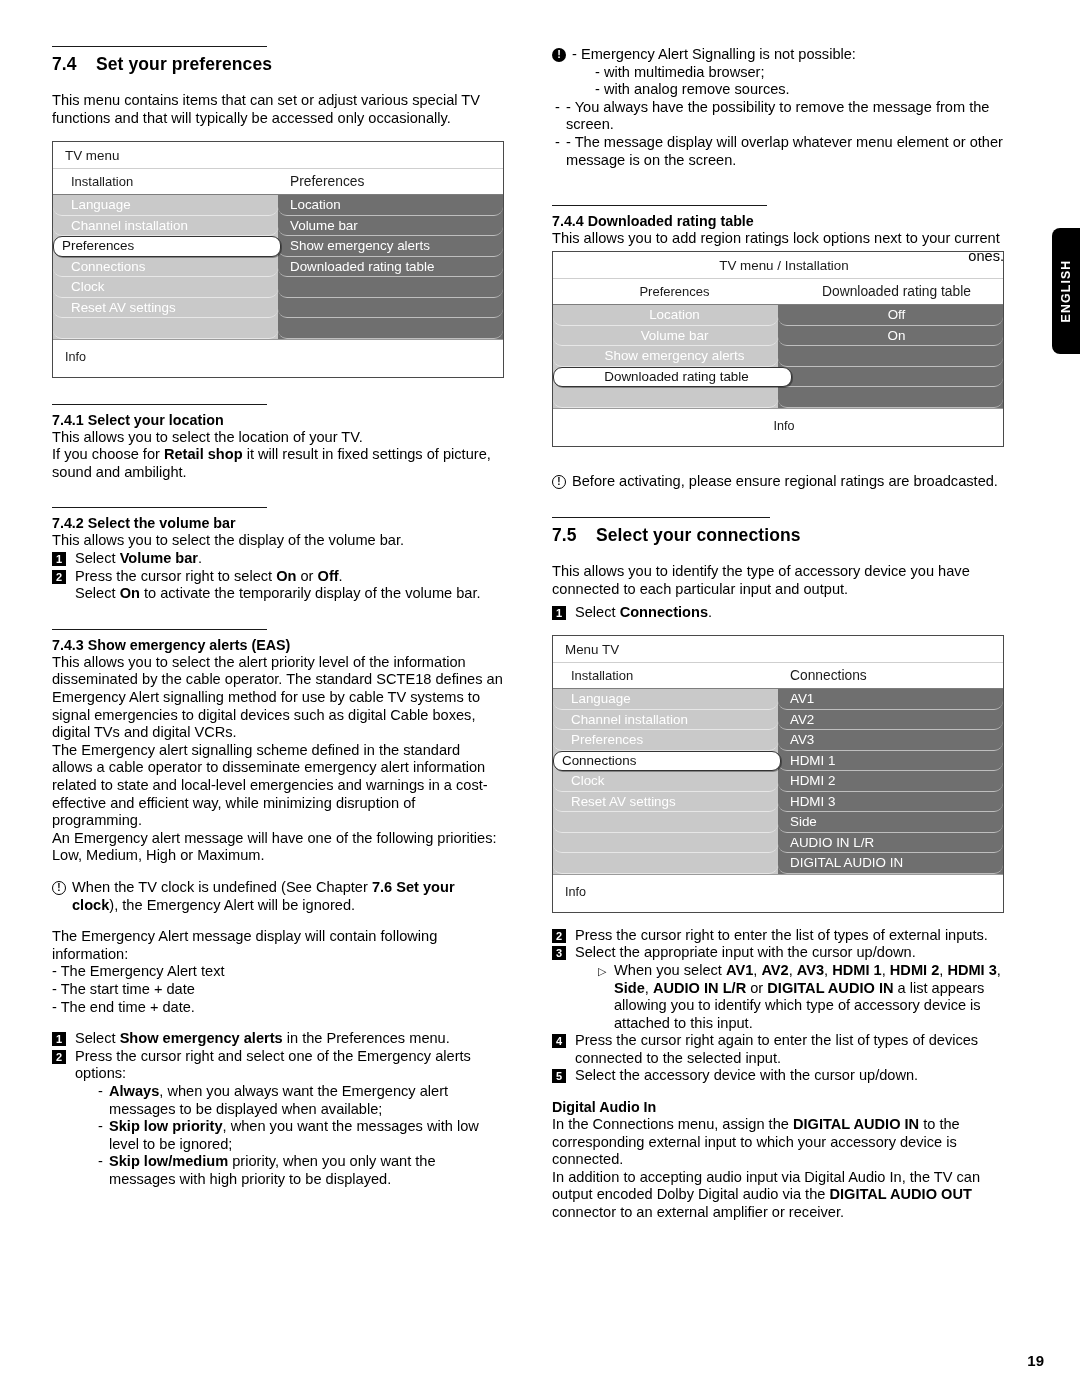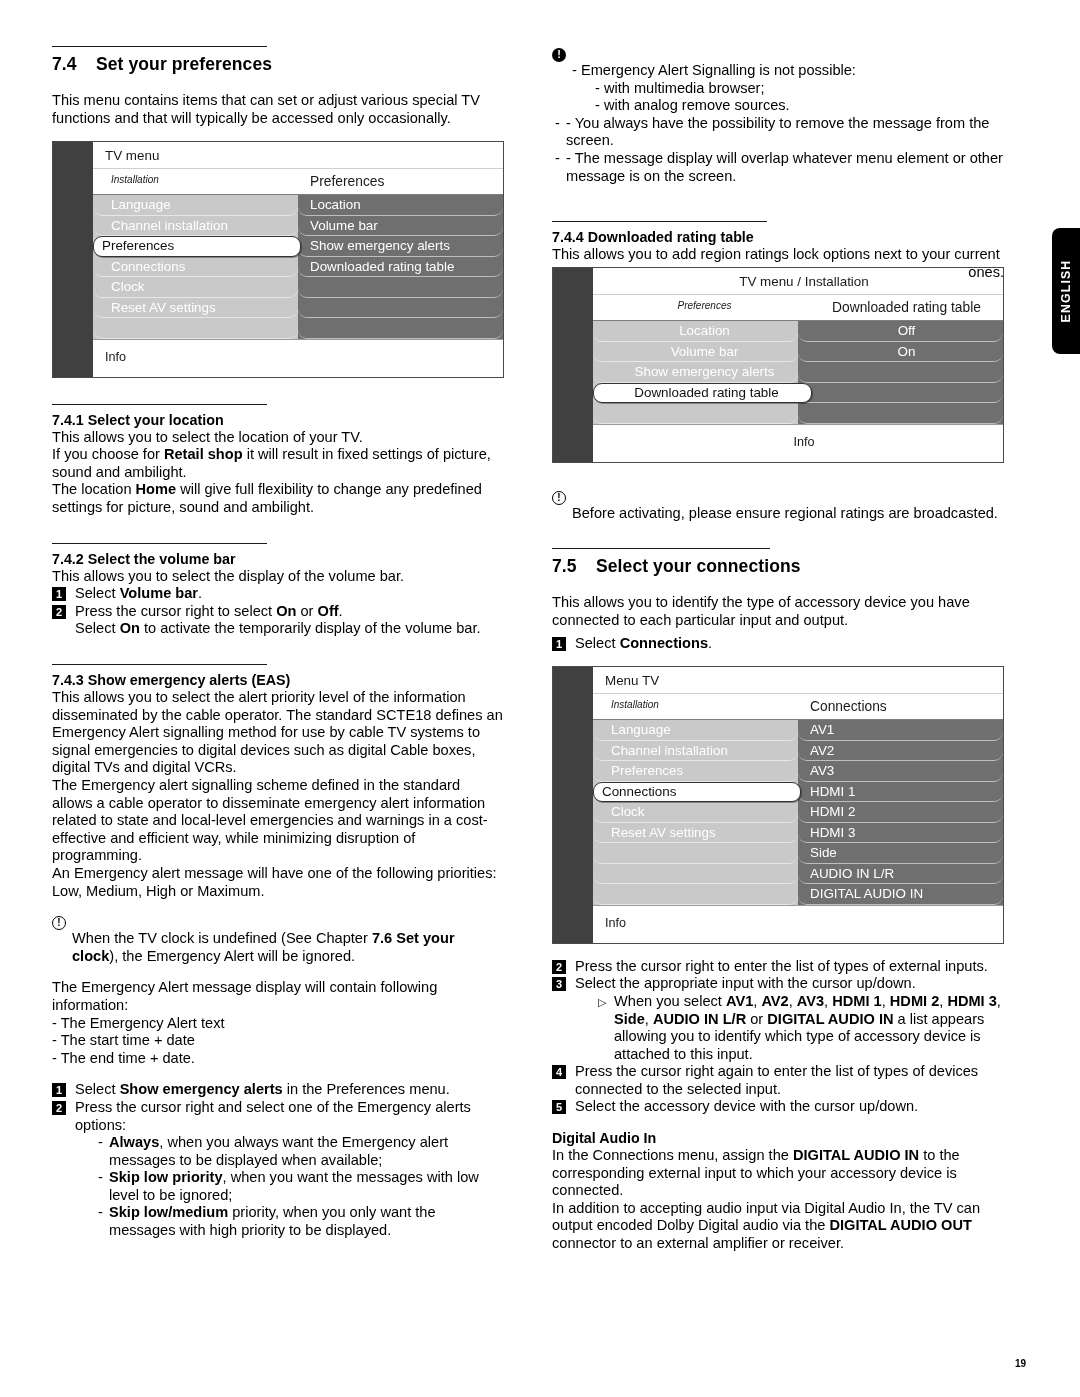"- Emergency Alert Signalling is" .note .txt { margin-top: 16px -> none }
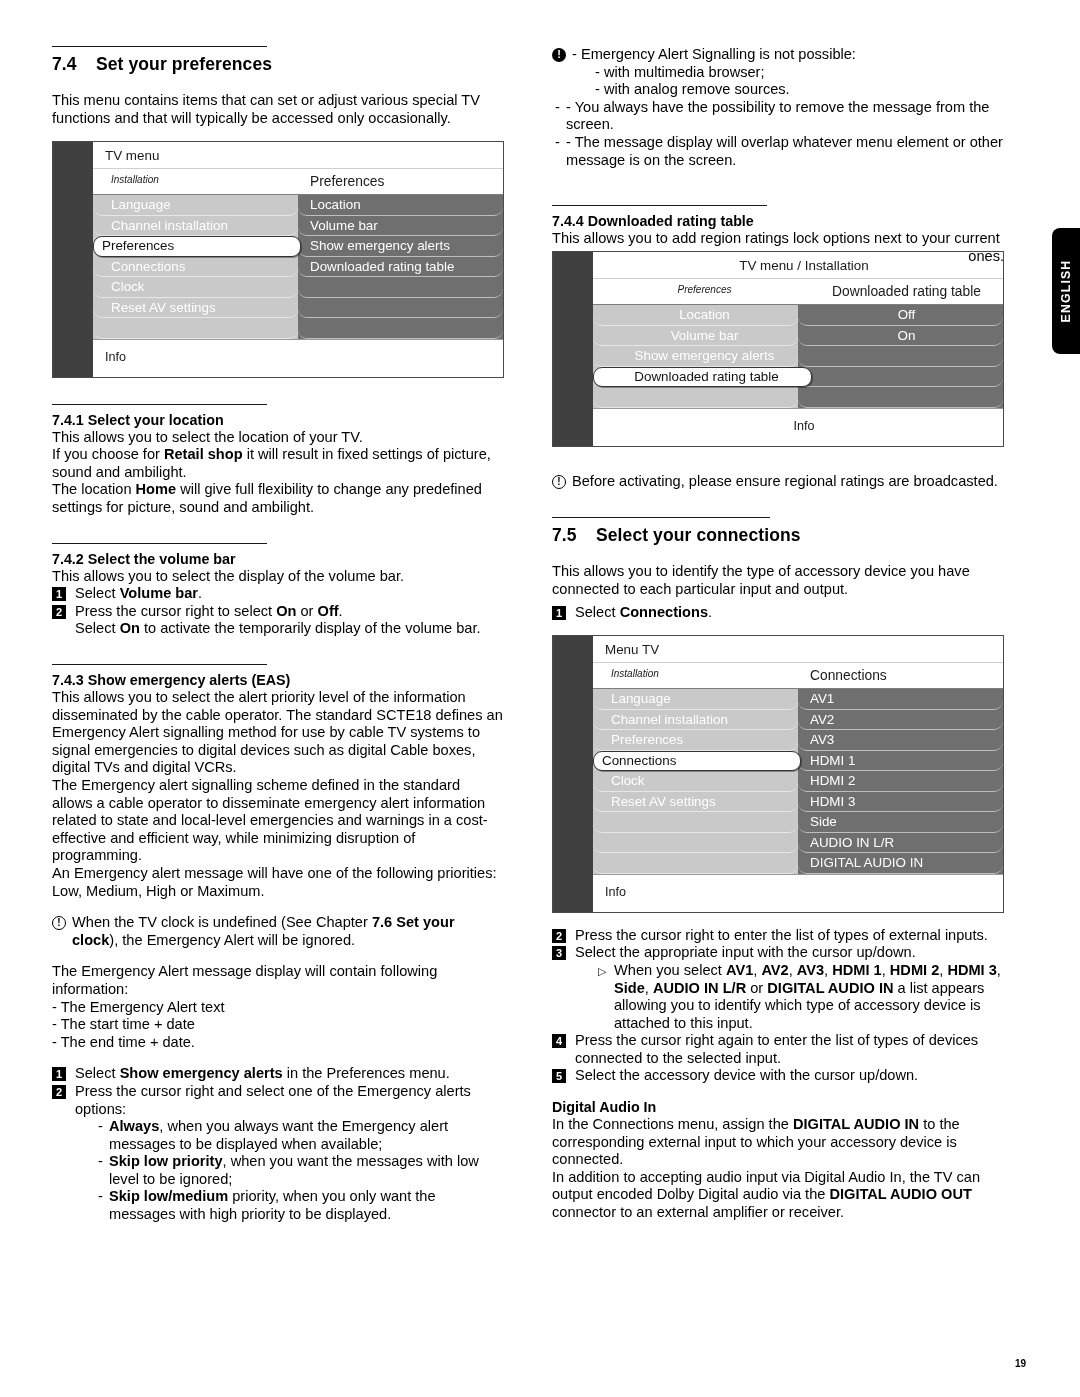"TV menu" .tvmenu { background: #404040 -> #15803d; padding-left: 40px -> none }
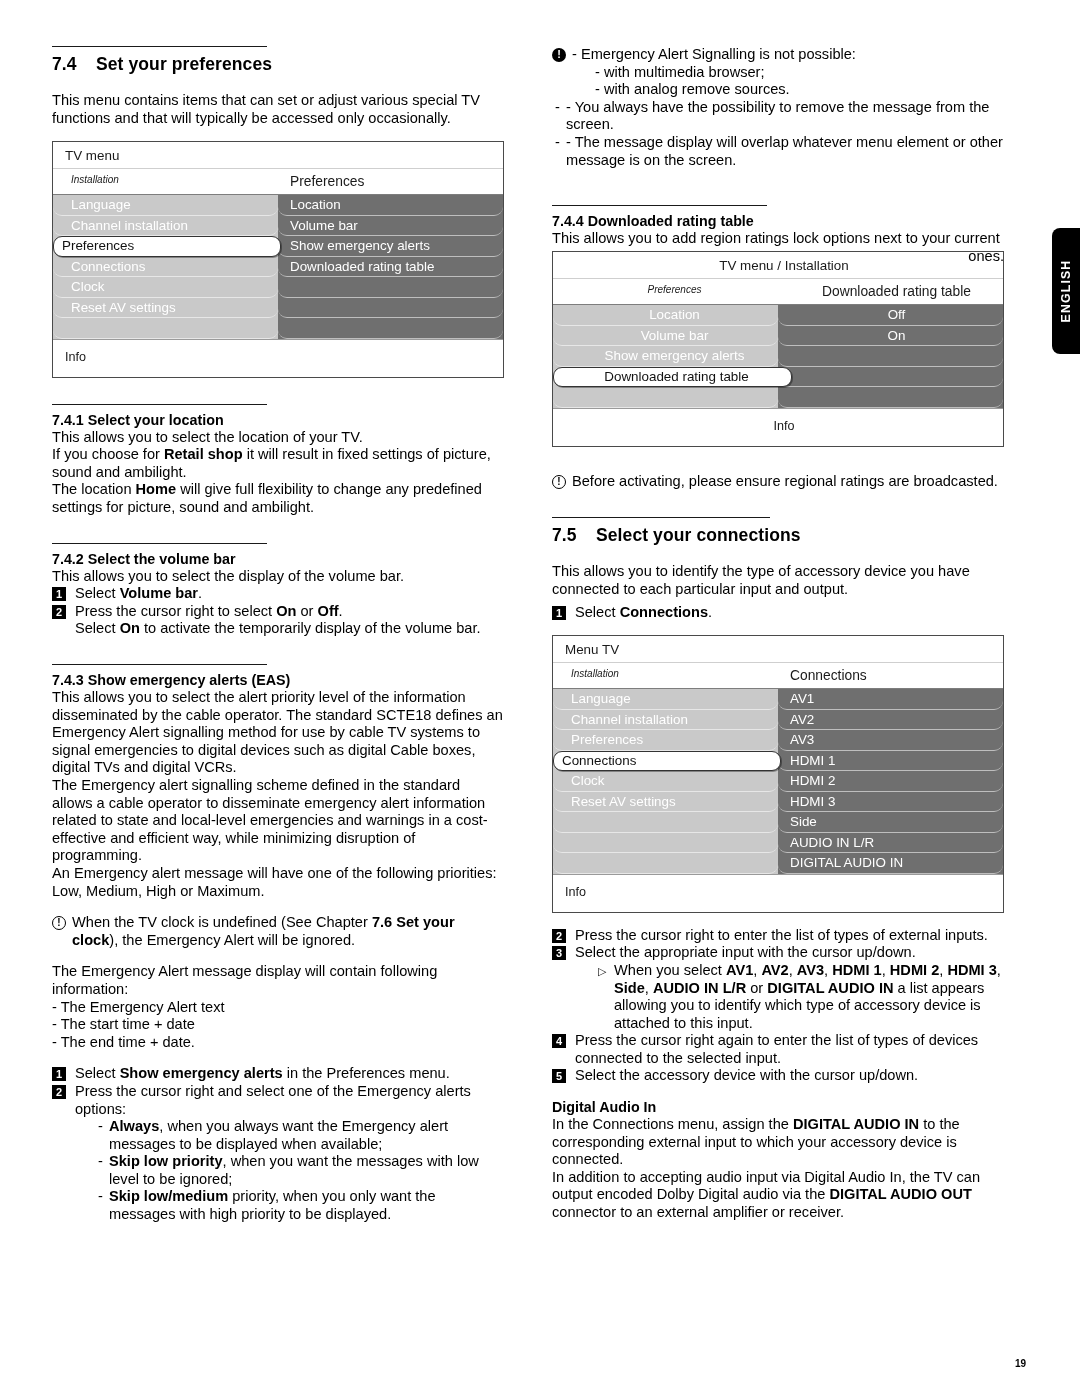"Installation" .tvmenu .colhdr .l { font-size: 10px -> 13px; font-style: italic -> none }
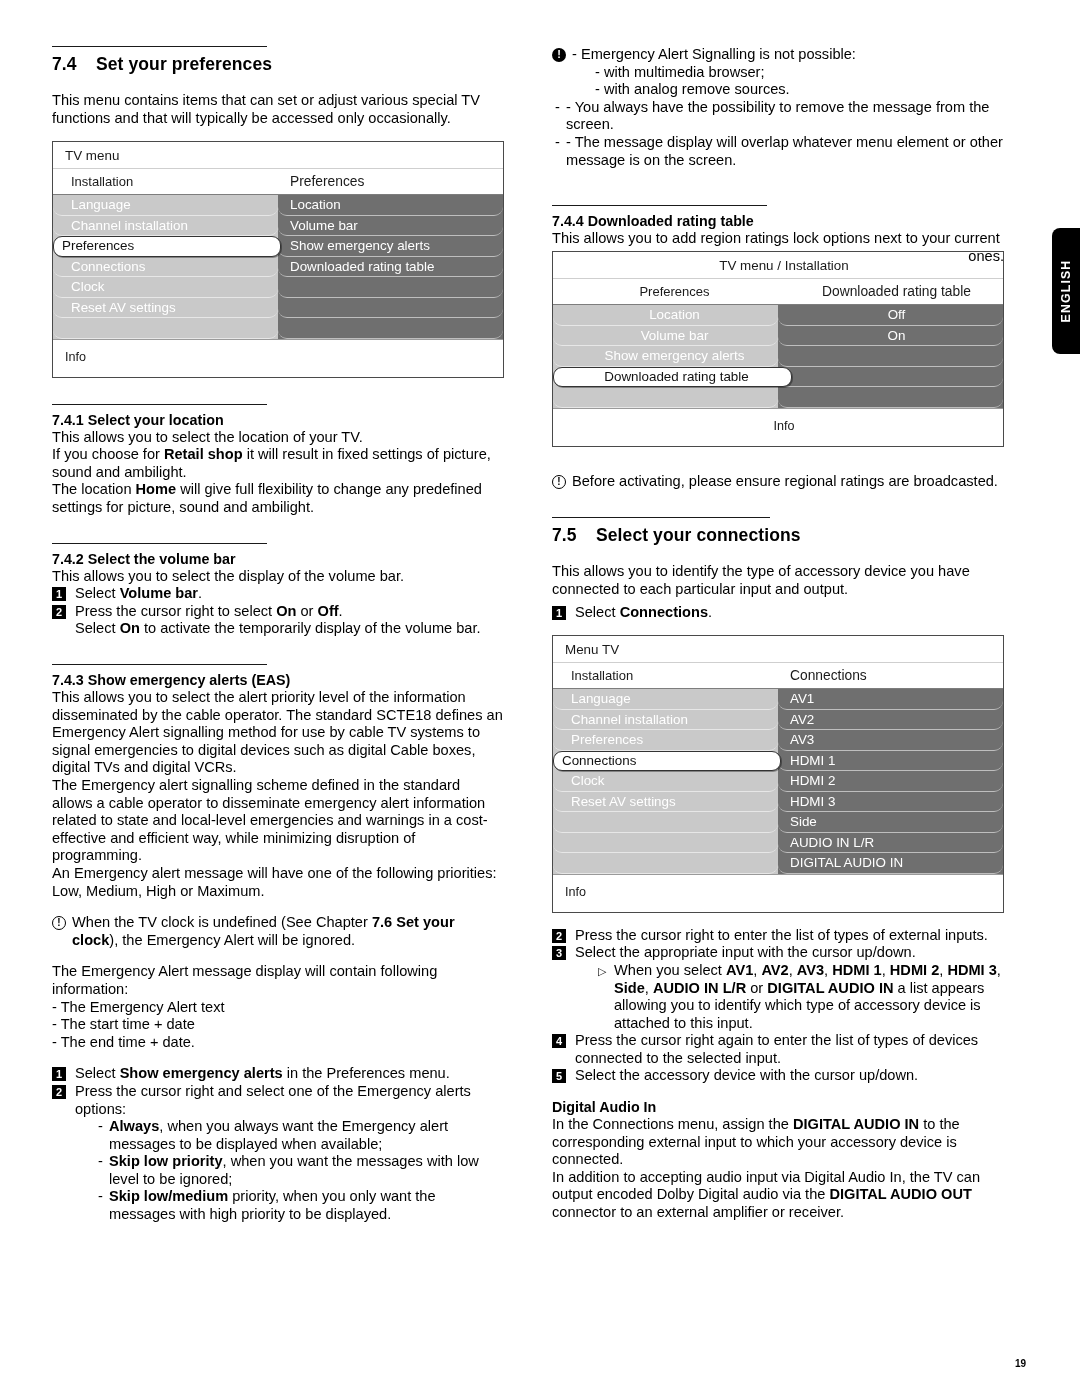"The location Home will give" p { html: <p><span>The location </span><b>Home</b><span> will give full flexibility to change any predefined settings for picture, sound and ambilight.</span></p> -> none }
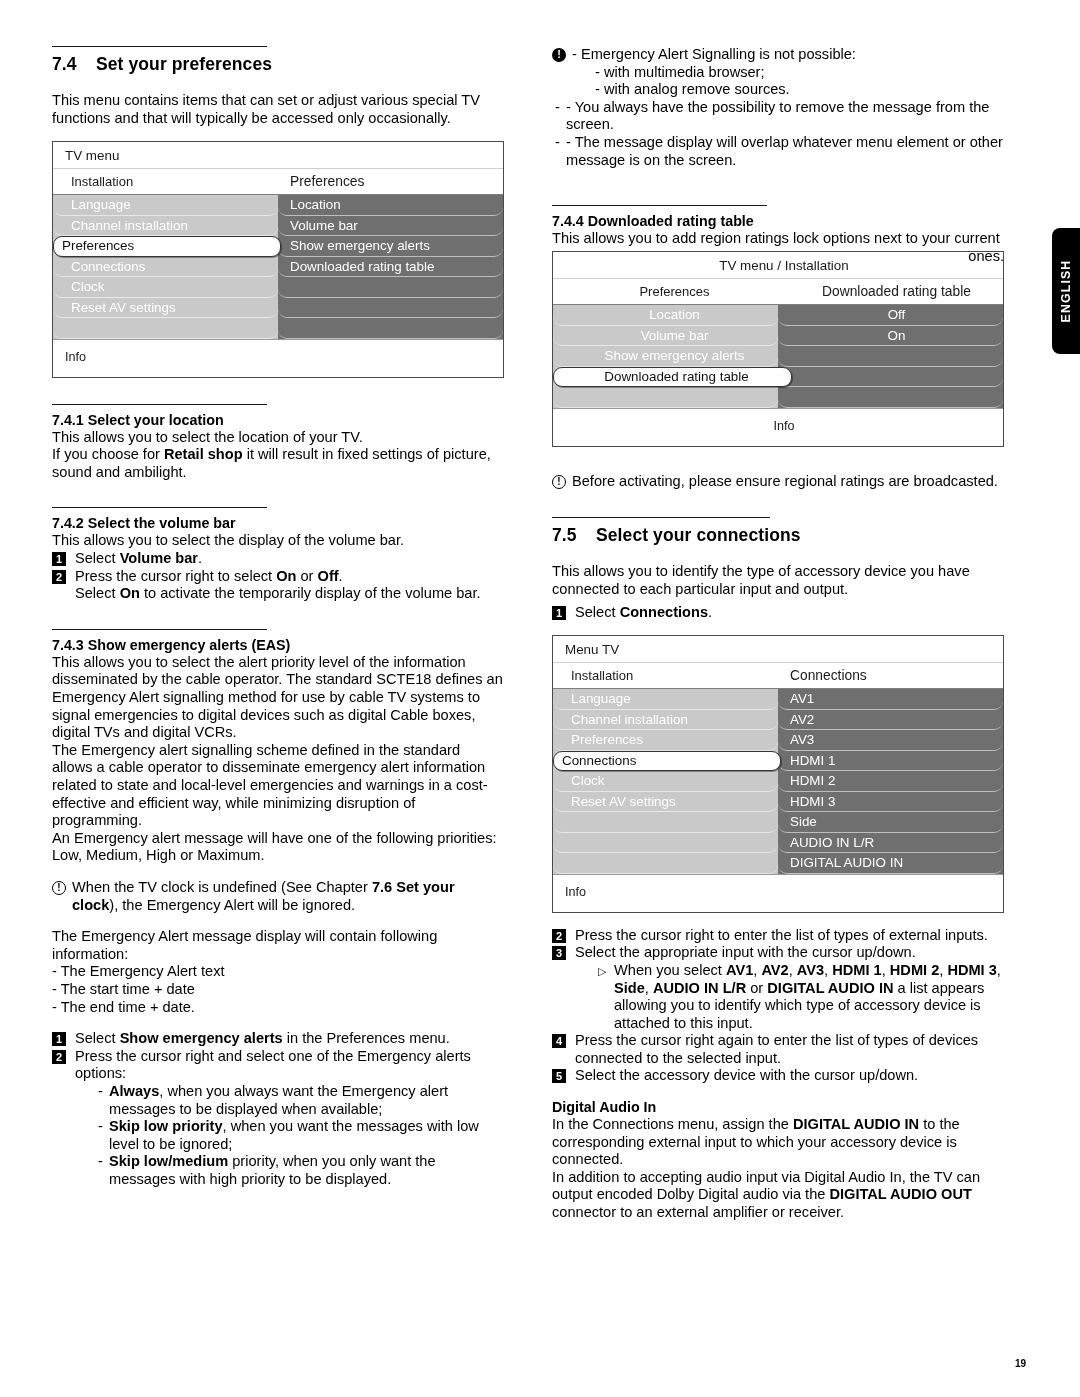"19" .pagenum { font-size: 10px -> 15px; right: 54px -> 36px }
